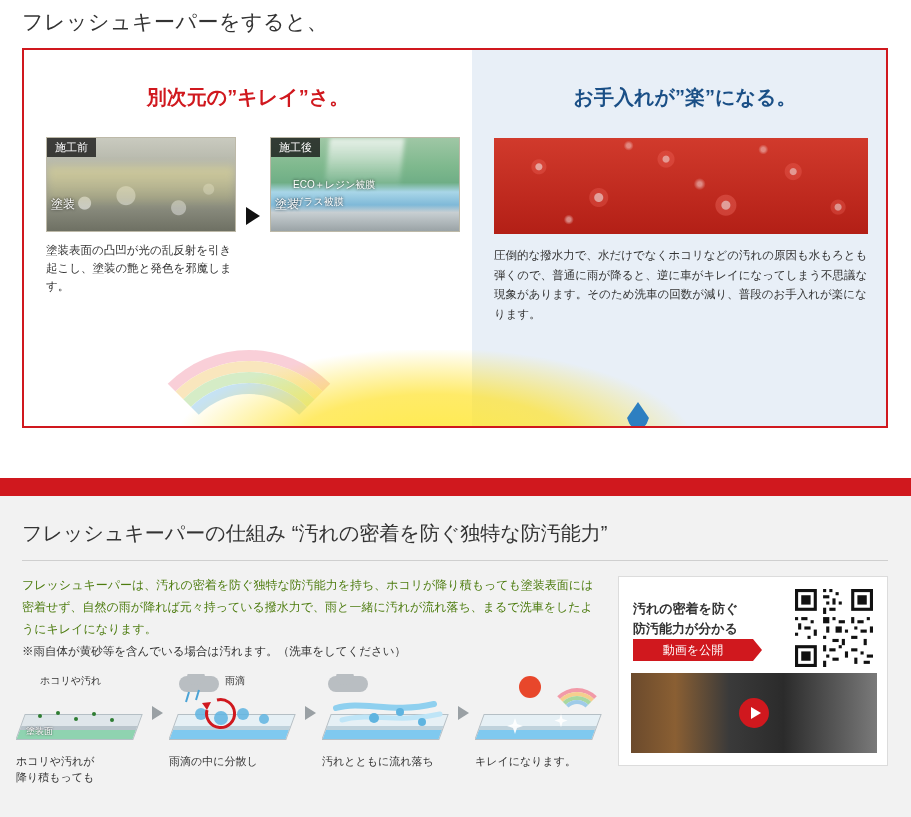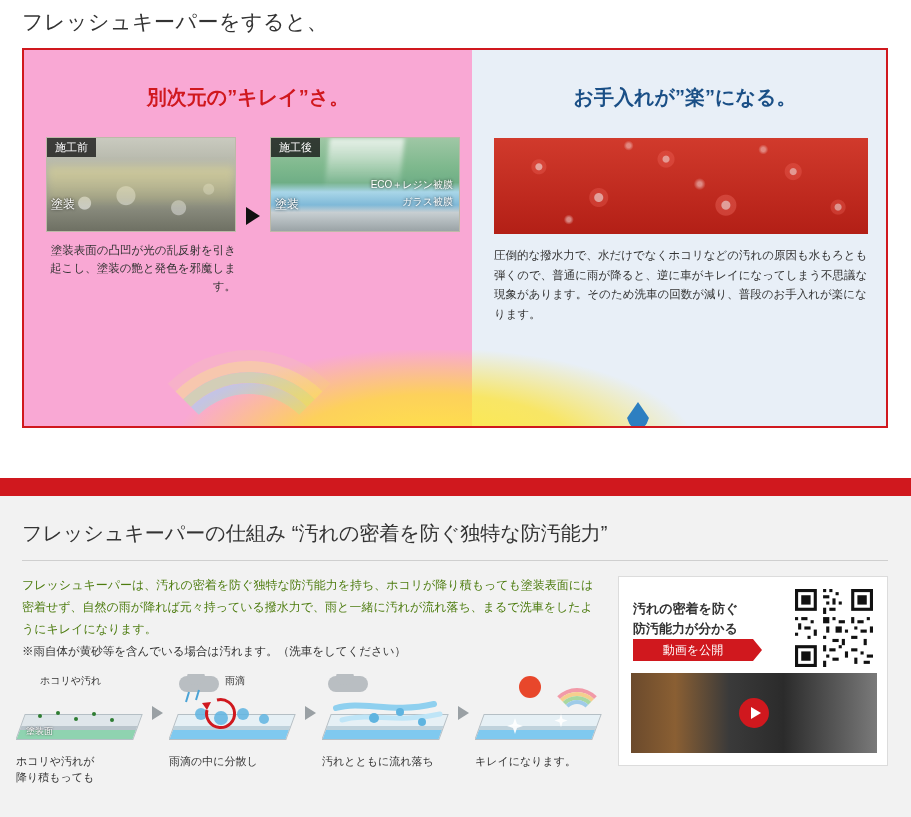"別次元の”キレイ”さ。" .panel-left { background: #f9a8d4 -> #ffffff }
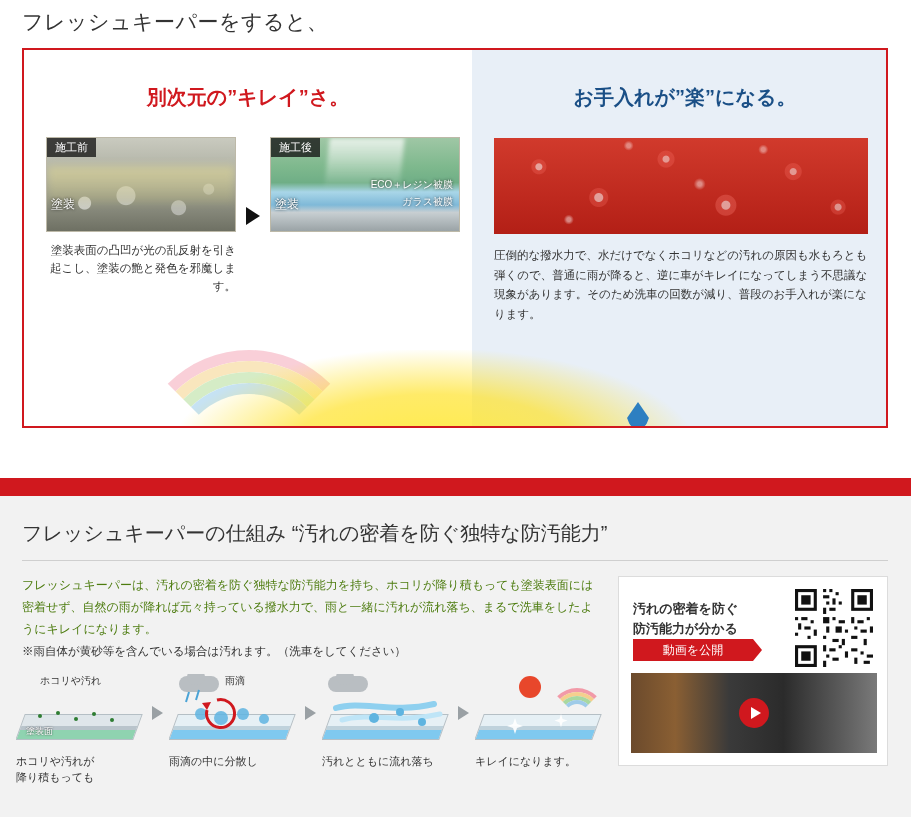"施工前" .ba-item { text-align: right -> none }
